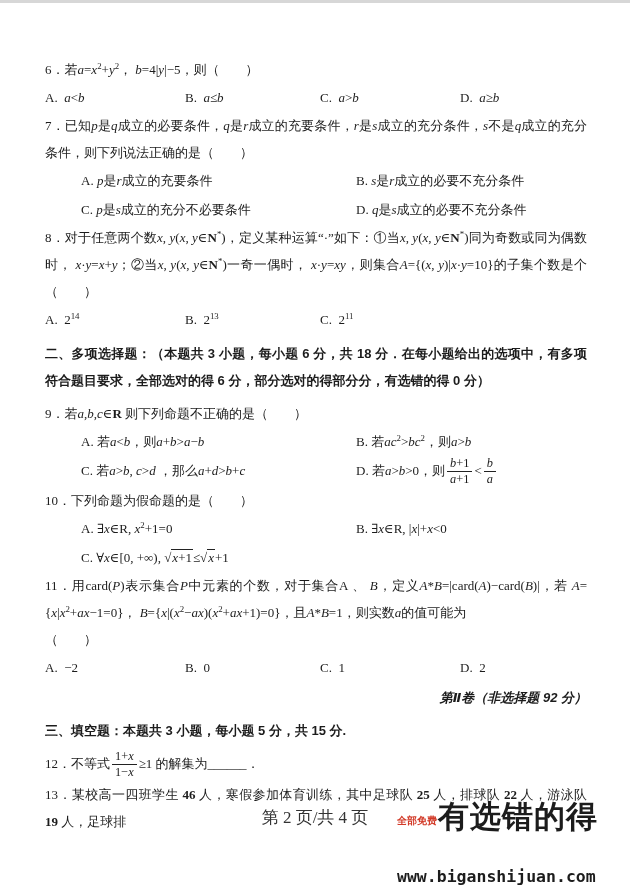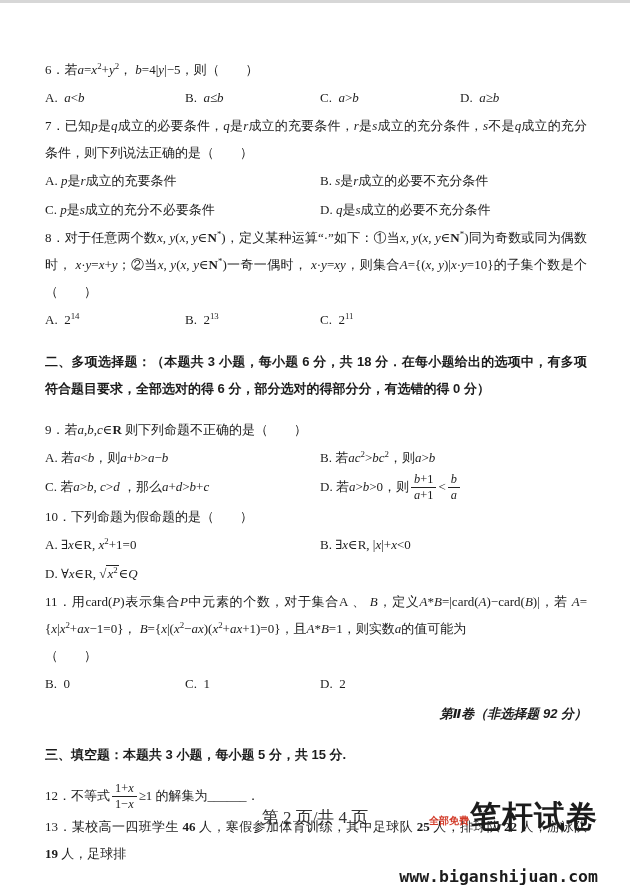"A. p是r成立的充要条件" .opts2 { margin-left: none -> 36px }
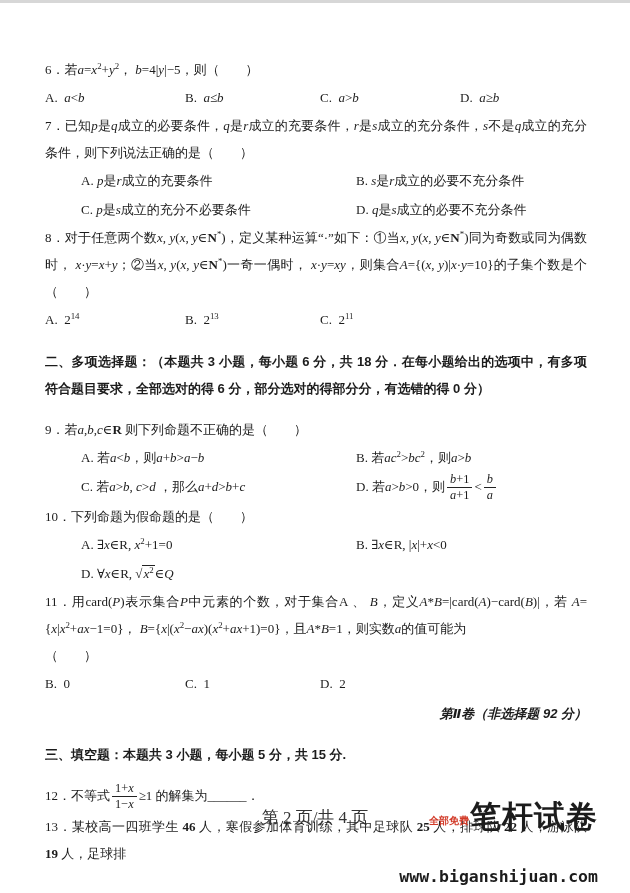"二、多项选择题：（本题共 3 小题，每小题 6 分，共" .sec-head { margin: 14px 0 -> 6px 0 }
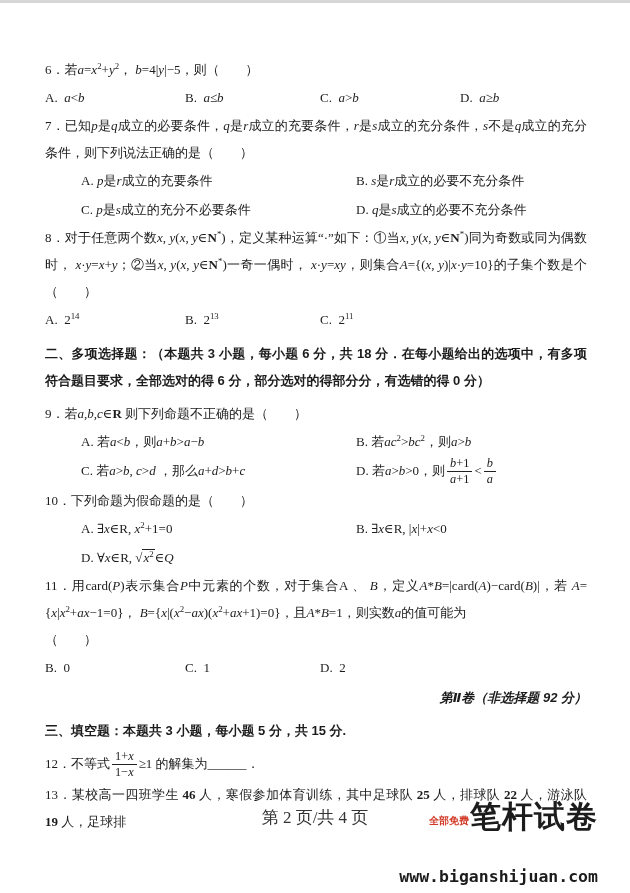"C. ∀x∈[0, +∞), √x+1≤√x+1" span { html: none -> <span>C.&nbsp;∀<i>x</i>∈[0,&nbsp;+∞),&nbsp;<span>√<span><i>x</i>+1</span></span>≤<span>√<span><i>x</i></span></span>+1</span> }
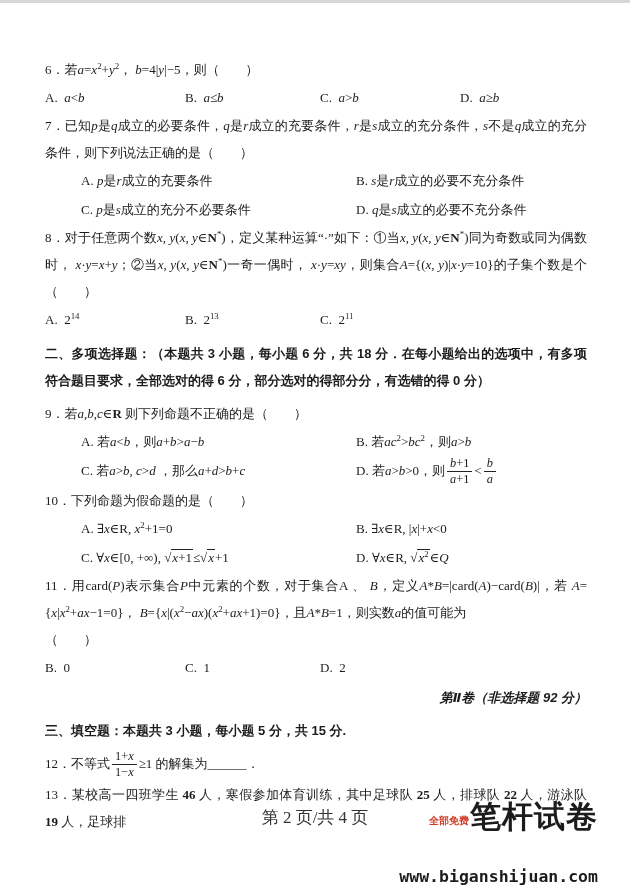"D. ∀x∈R, √x2∈Q" span { html: <span>D.&nbsp;∀<i>x</i>∈R,&nbsp;<span>√<span><i>x</i><sup>2</sup></span></span>∈<i>Q</i></span> -> none }
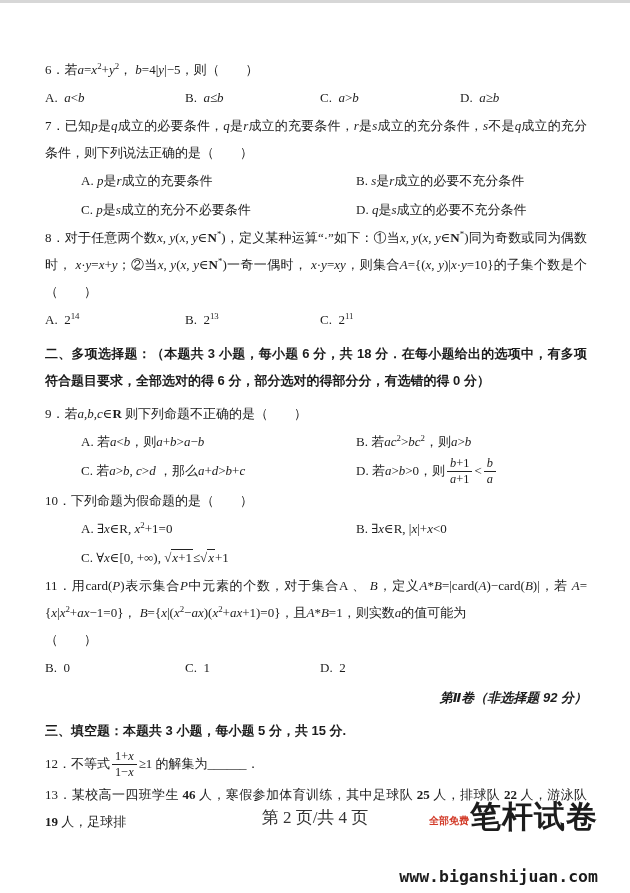"A. −2" span { html: none -> <span>A.&nbsp;&nbsp;−2</span> }
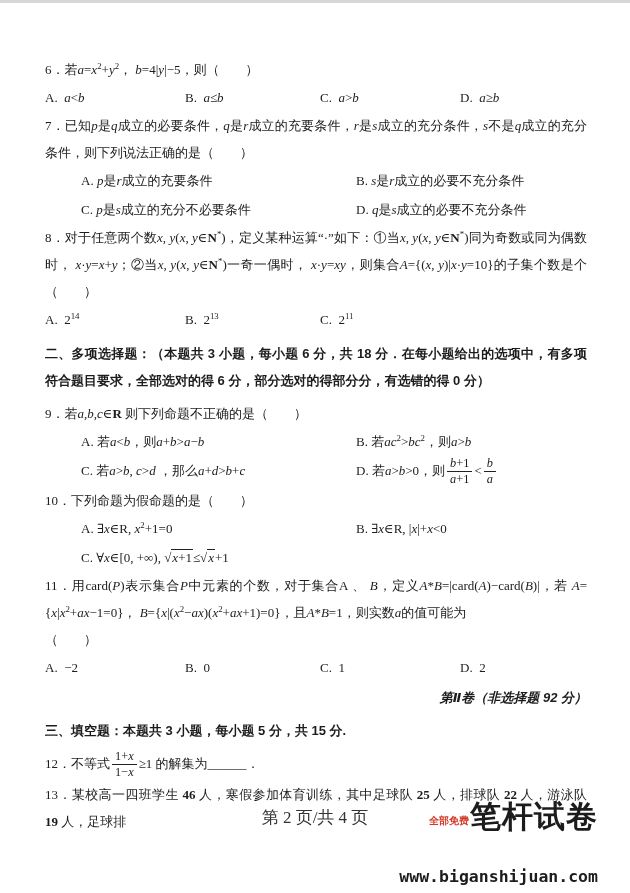"笔杆试卷" span.wm-brand { text: 笔杆试卷 -> 有选错的得 }
